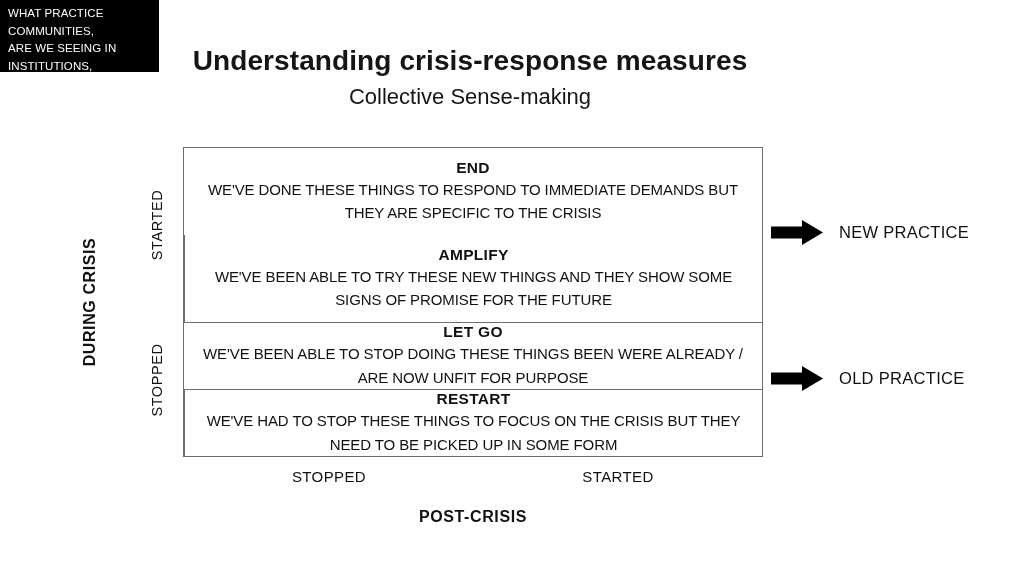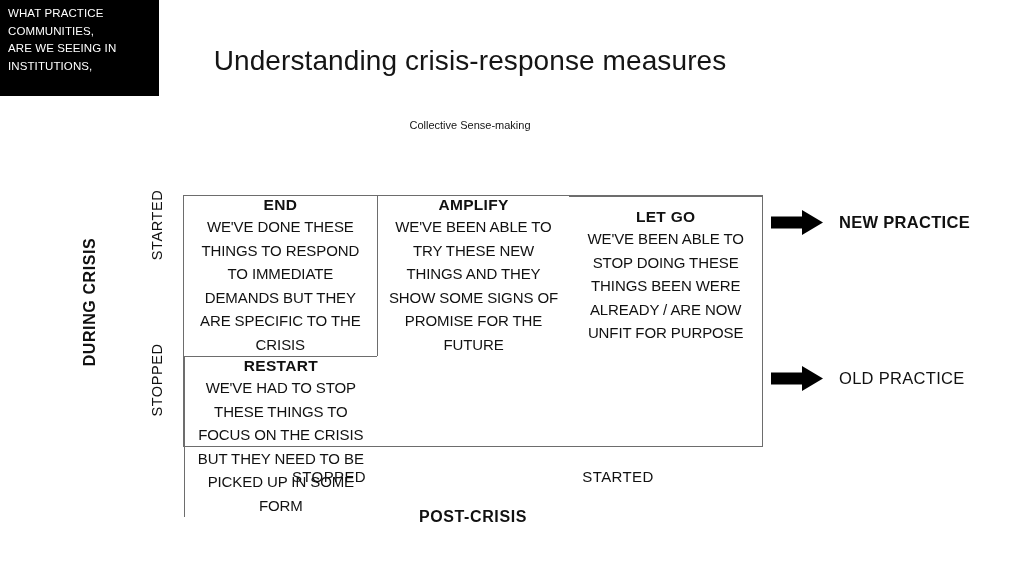"WHAT PRACTICE" #question-box { height: 96px -> 72px }
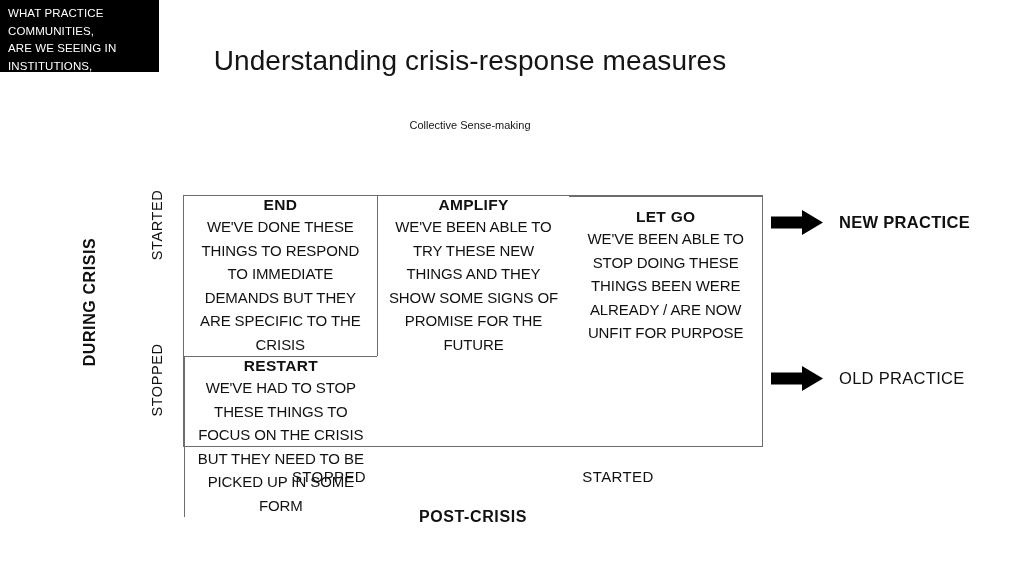"Understanding crisis-response measures" #title { font-weight: 400 -> 700 }
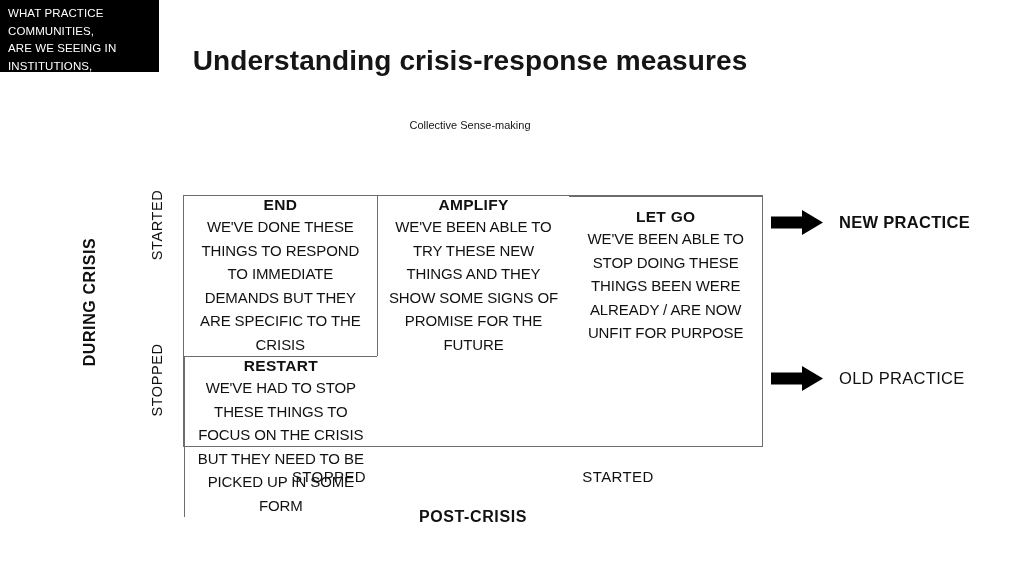"Collective Sense-making" #subtitle { font-size: 11px -> 22px; margin-top: 35px -> none }
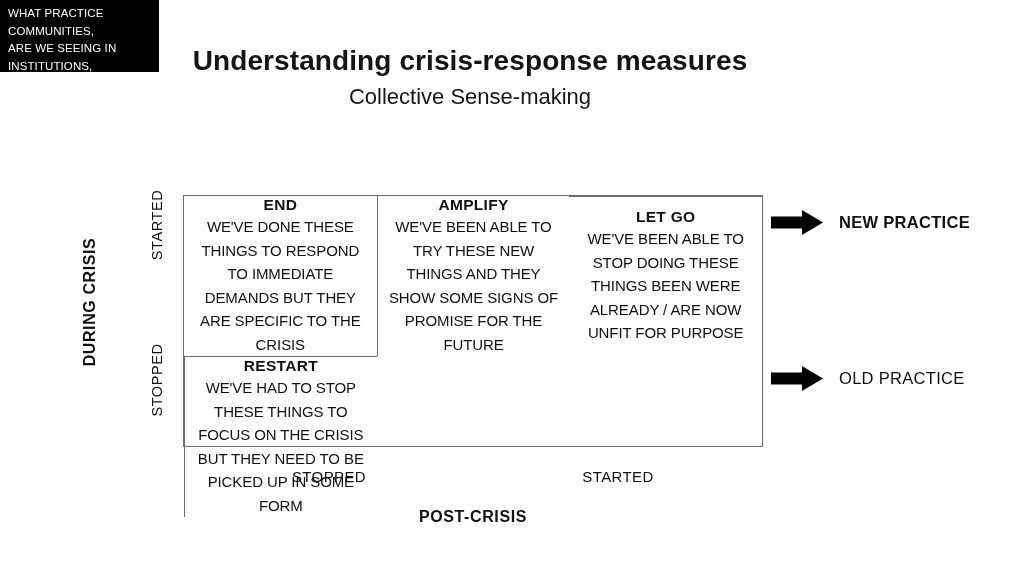"END" #matrix { grid-template-columns: 1fr 1fr 1fr -> 1fr; height: 252px -> 310px; margin-top: 48px -> none }
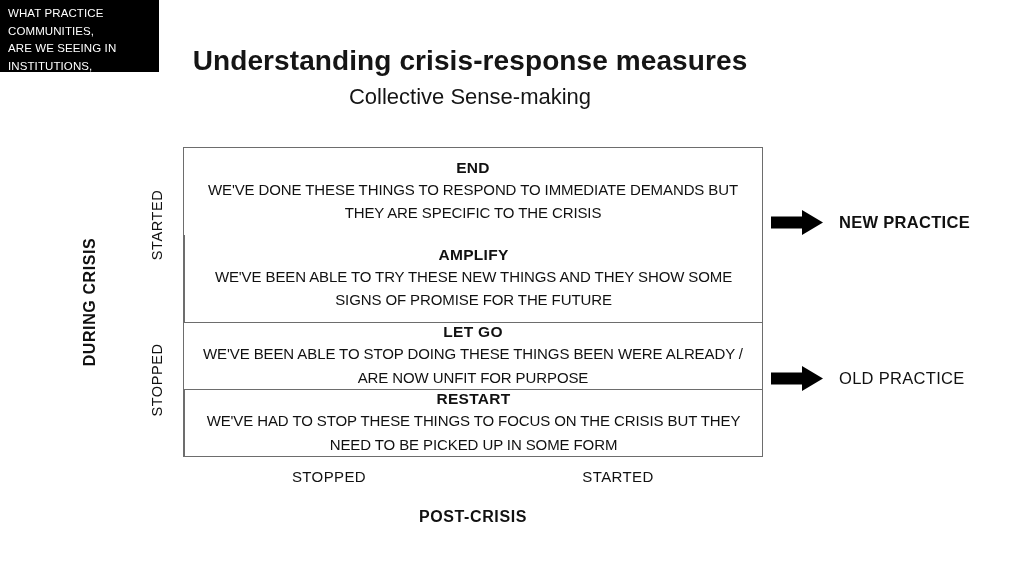"NEW PRACTICE" #outcome-new { font-weight: bold -> none; top: 210px -> 220px }
